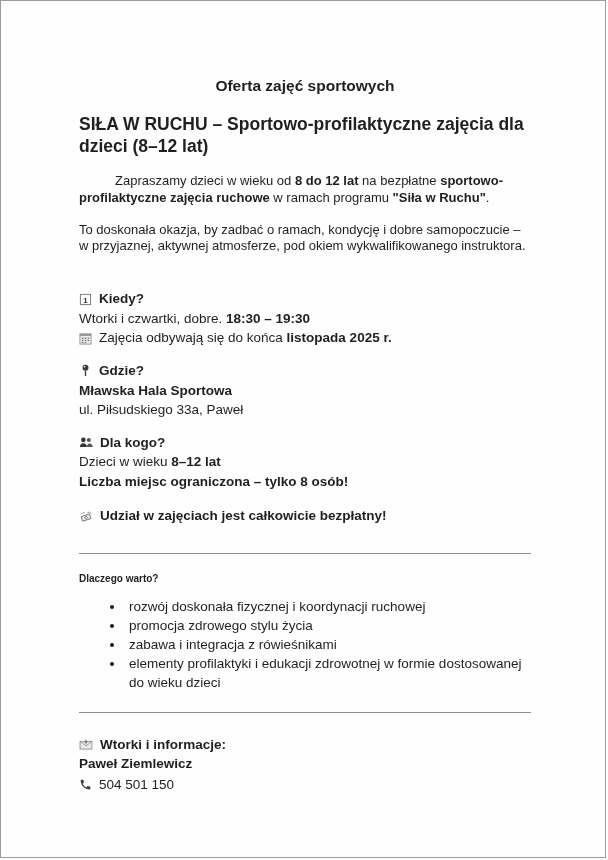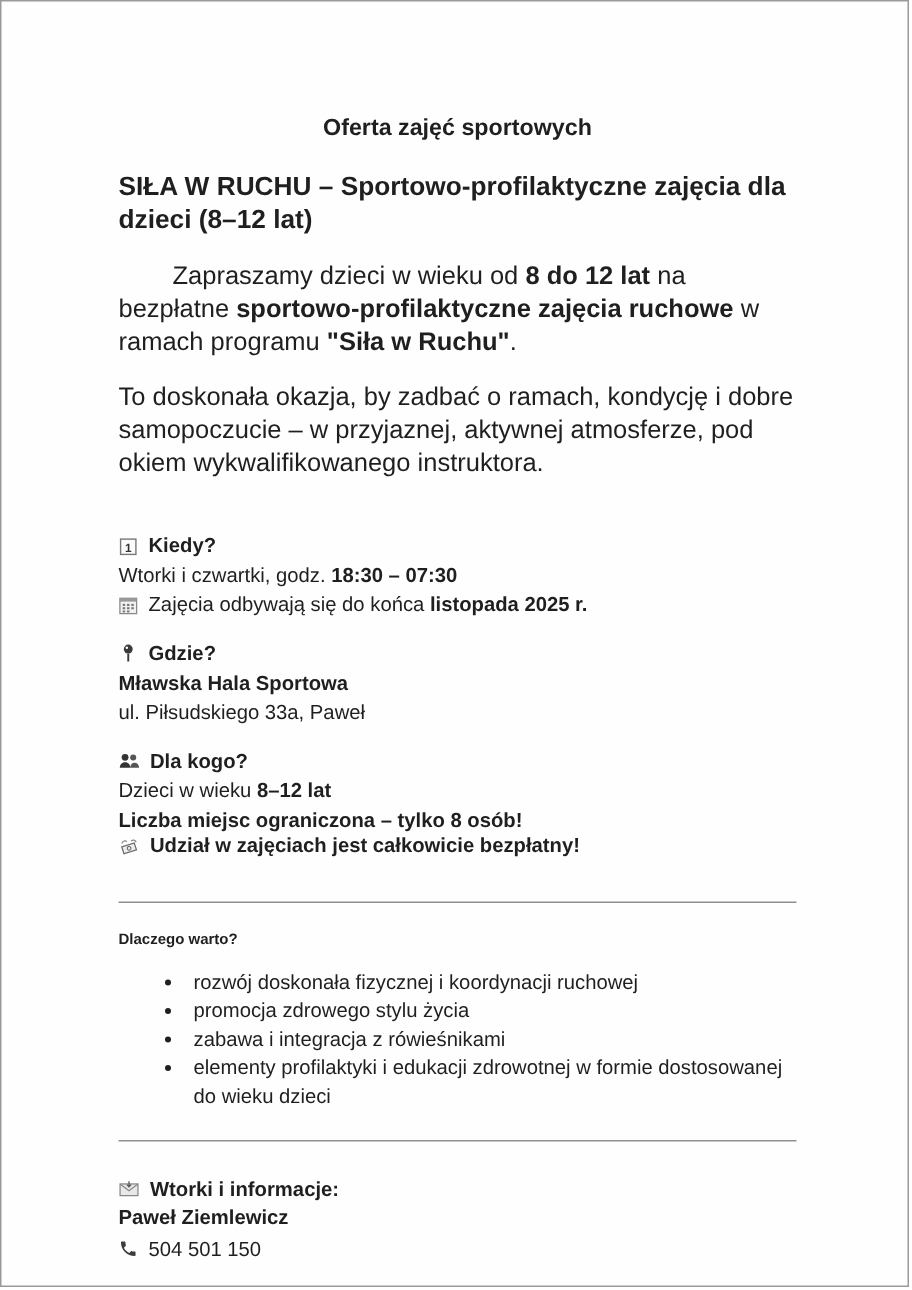"Zapraszamy dzieci w wieku od" p { font-size: 17px -> 13px }
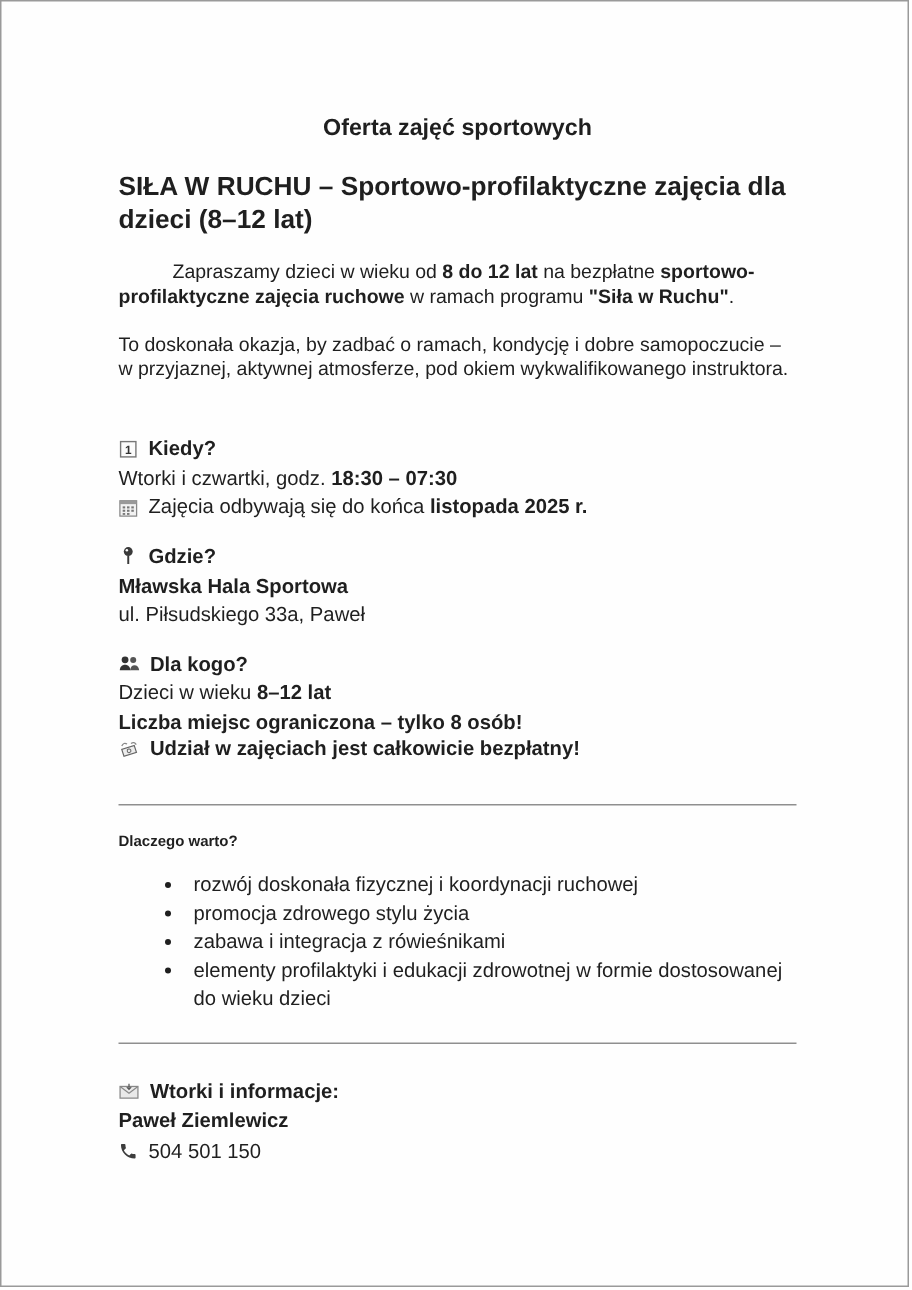"Wtorki i czwartki, godz." span { text: godz -> dobre }
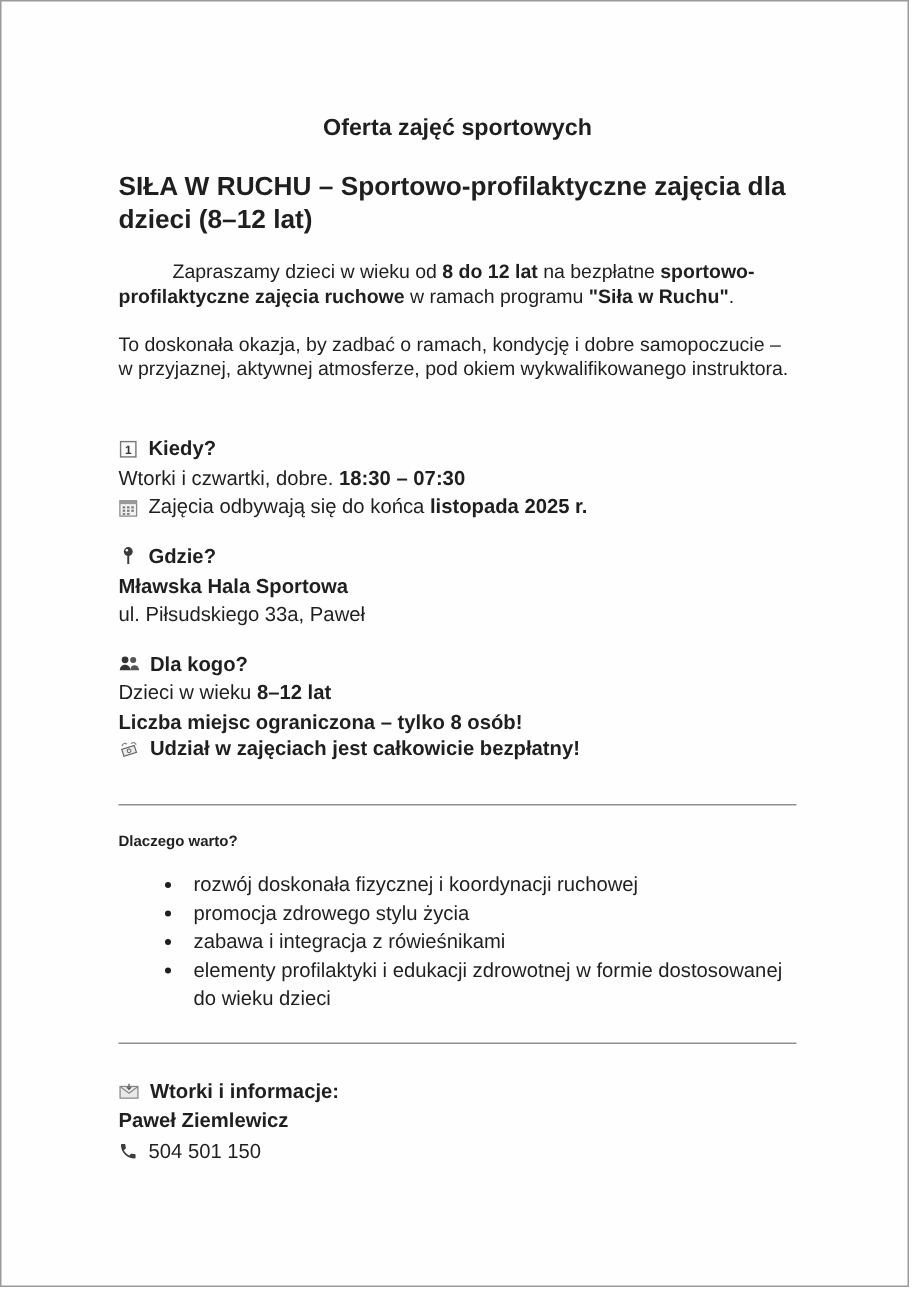"18:30 – 07:30" b { text: 07:30 -> 19:30 }
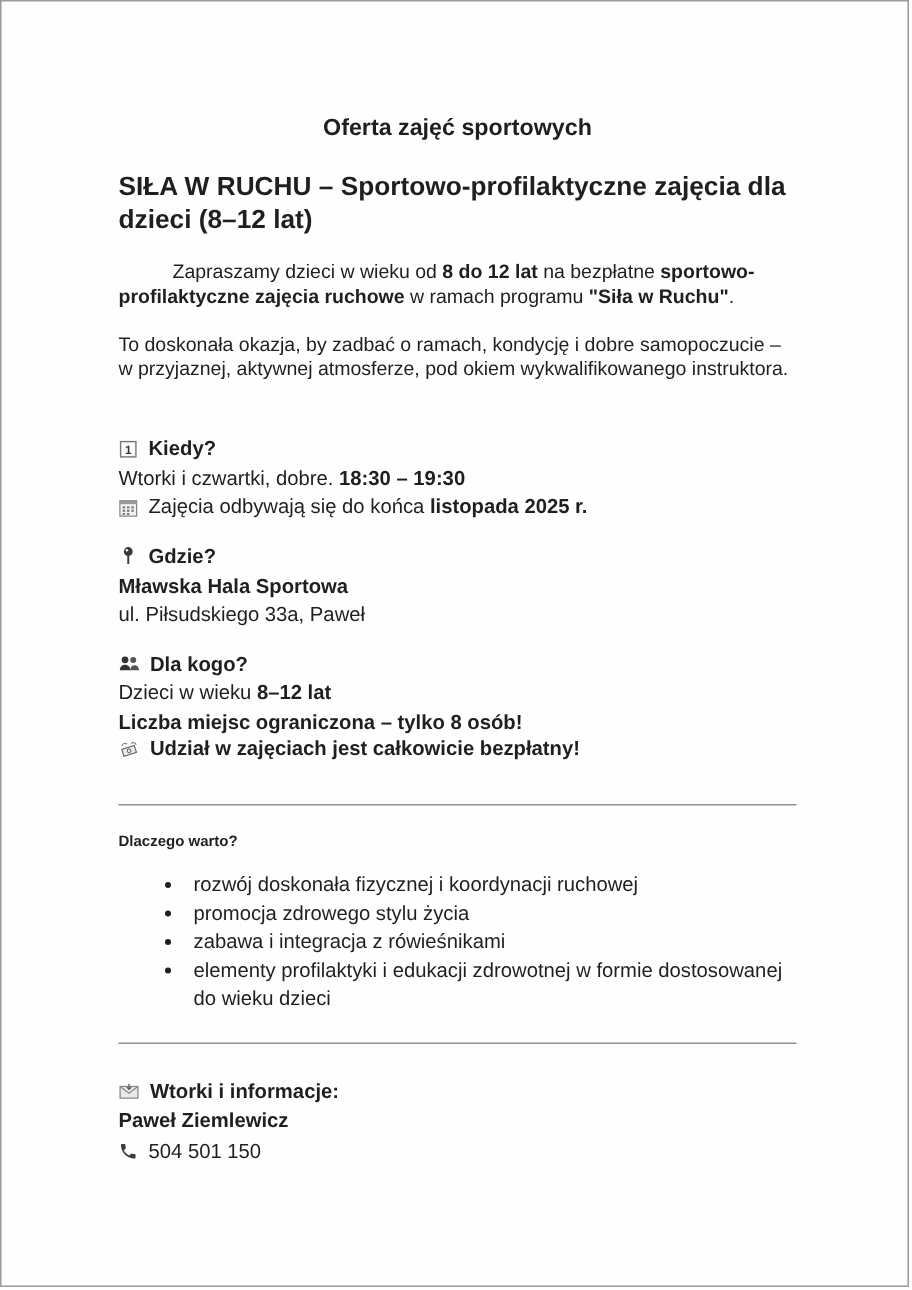"Udział w zajęciach jest całkowicie" .free-row { margin-top: none -> 17px }
